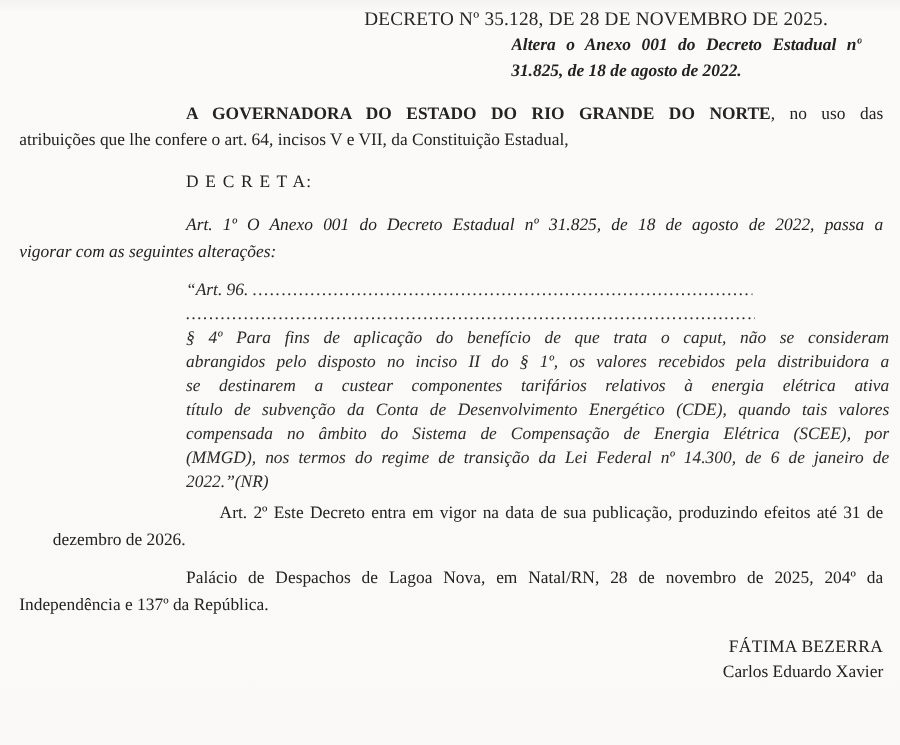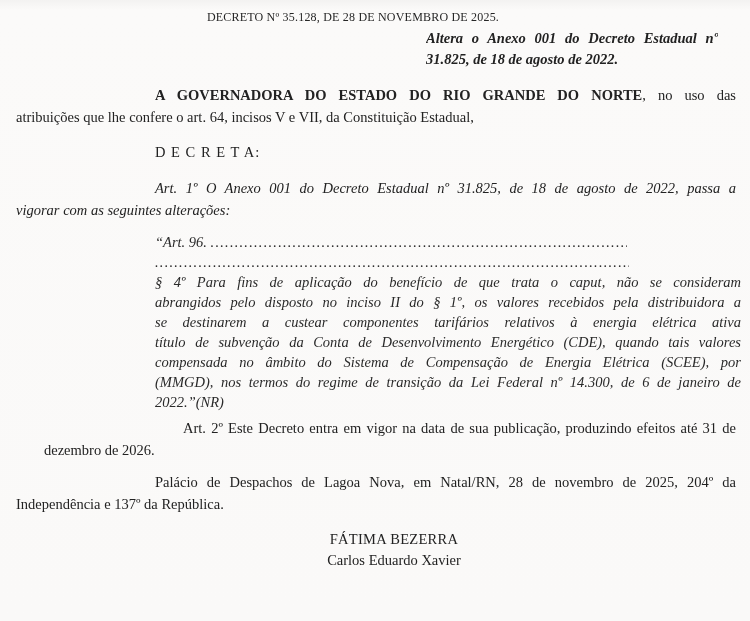"DECRETO Nº 35.128, DE 28" .title { font-size: 12px -> 16px; text-align: center -> right }
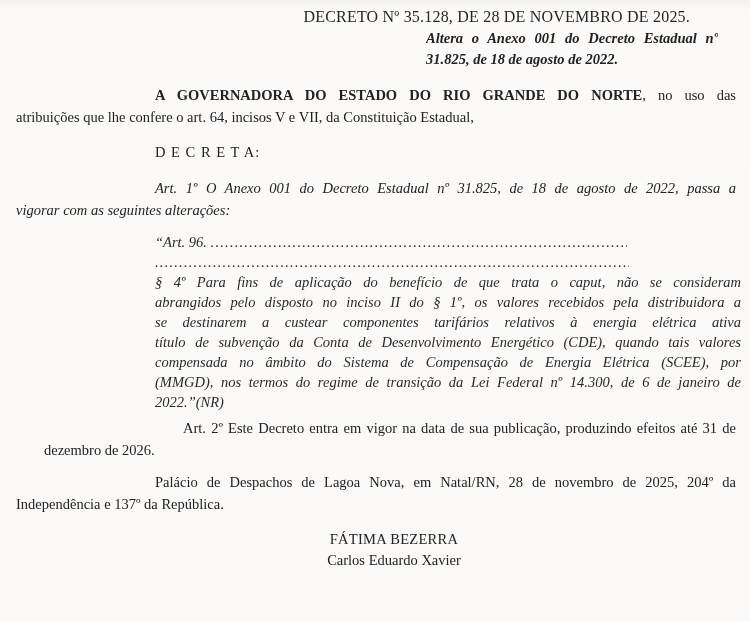"FÁTIMA BEZERRA" .signature { text-align: center -> right }
